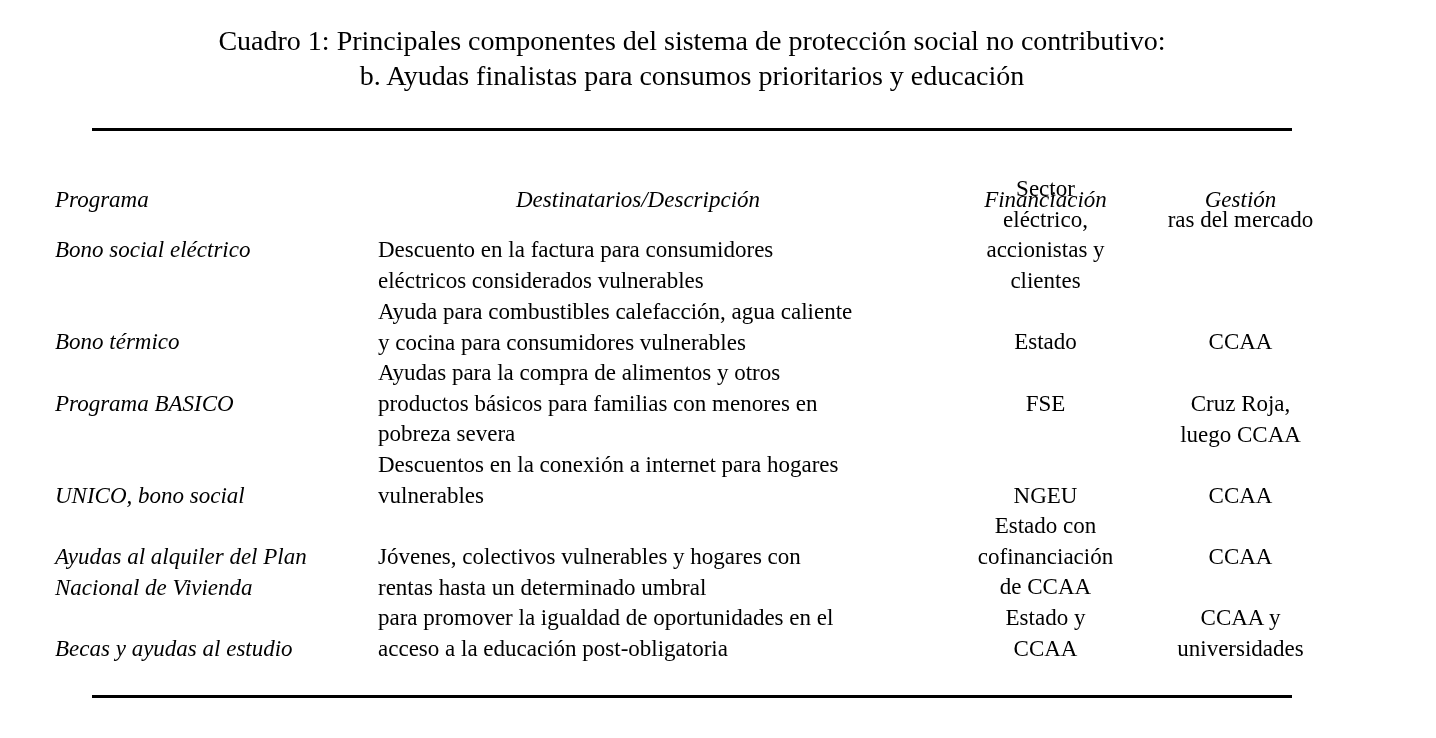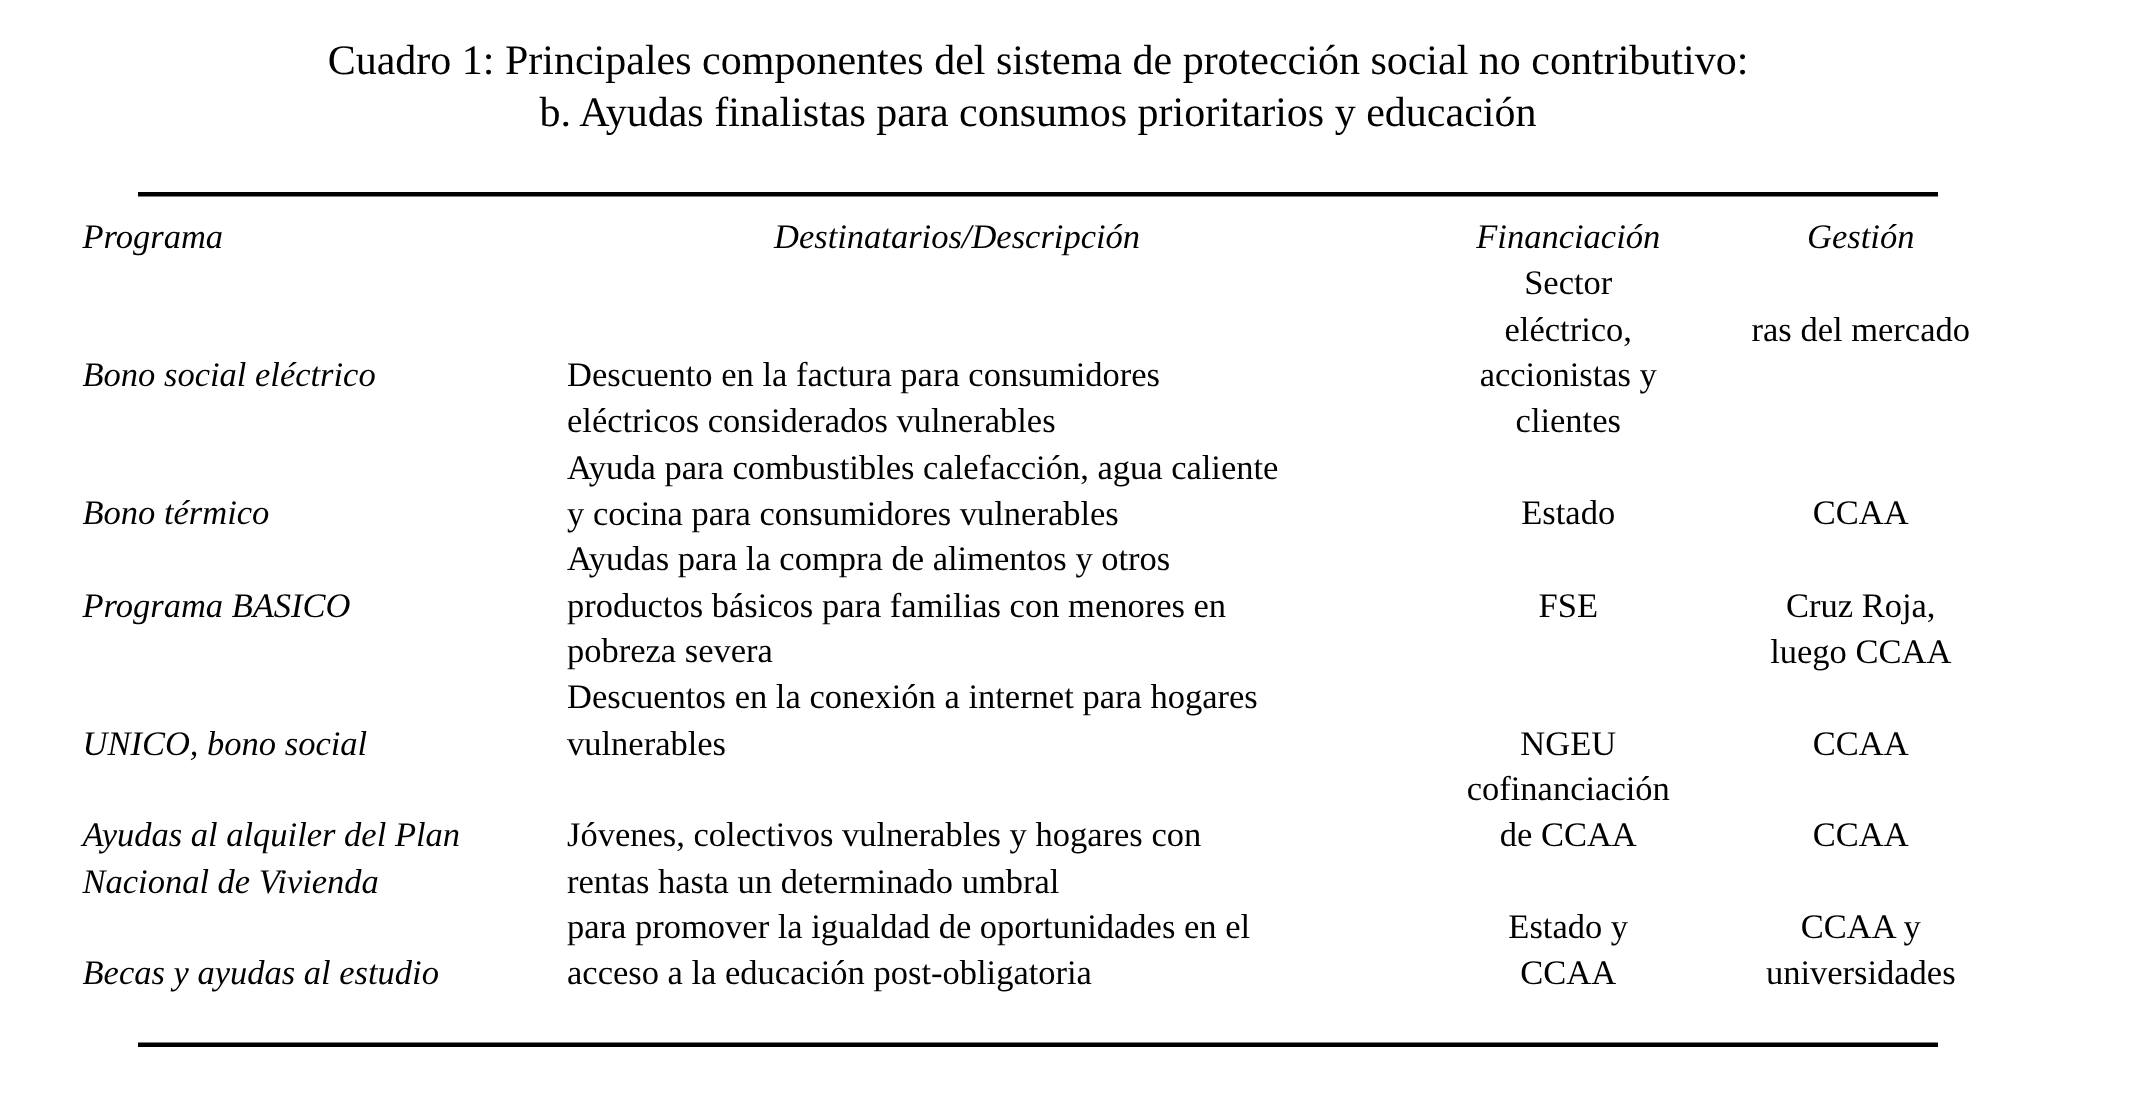"Programa" .hdr { margin-top: none -> 42px }
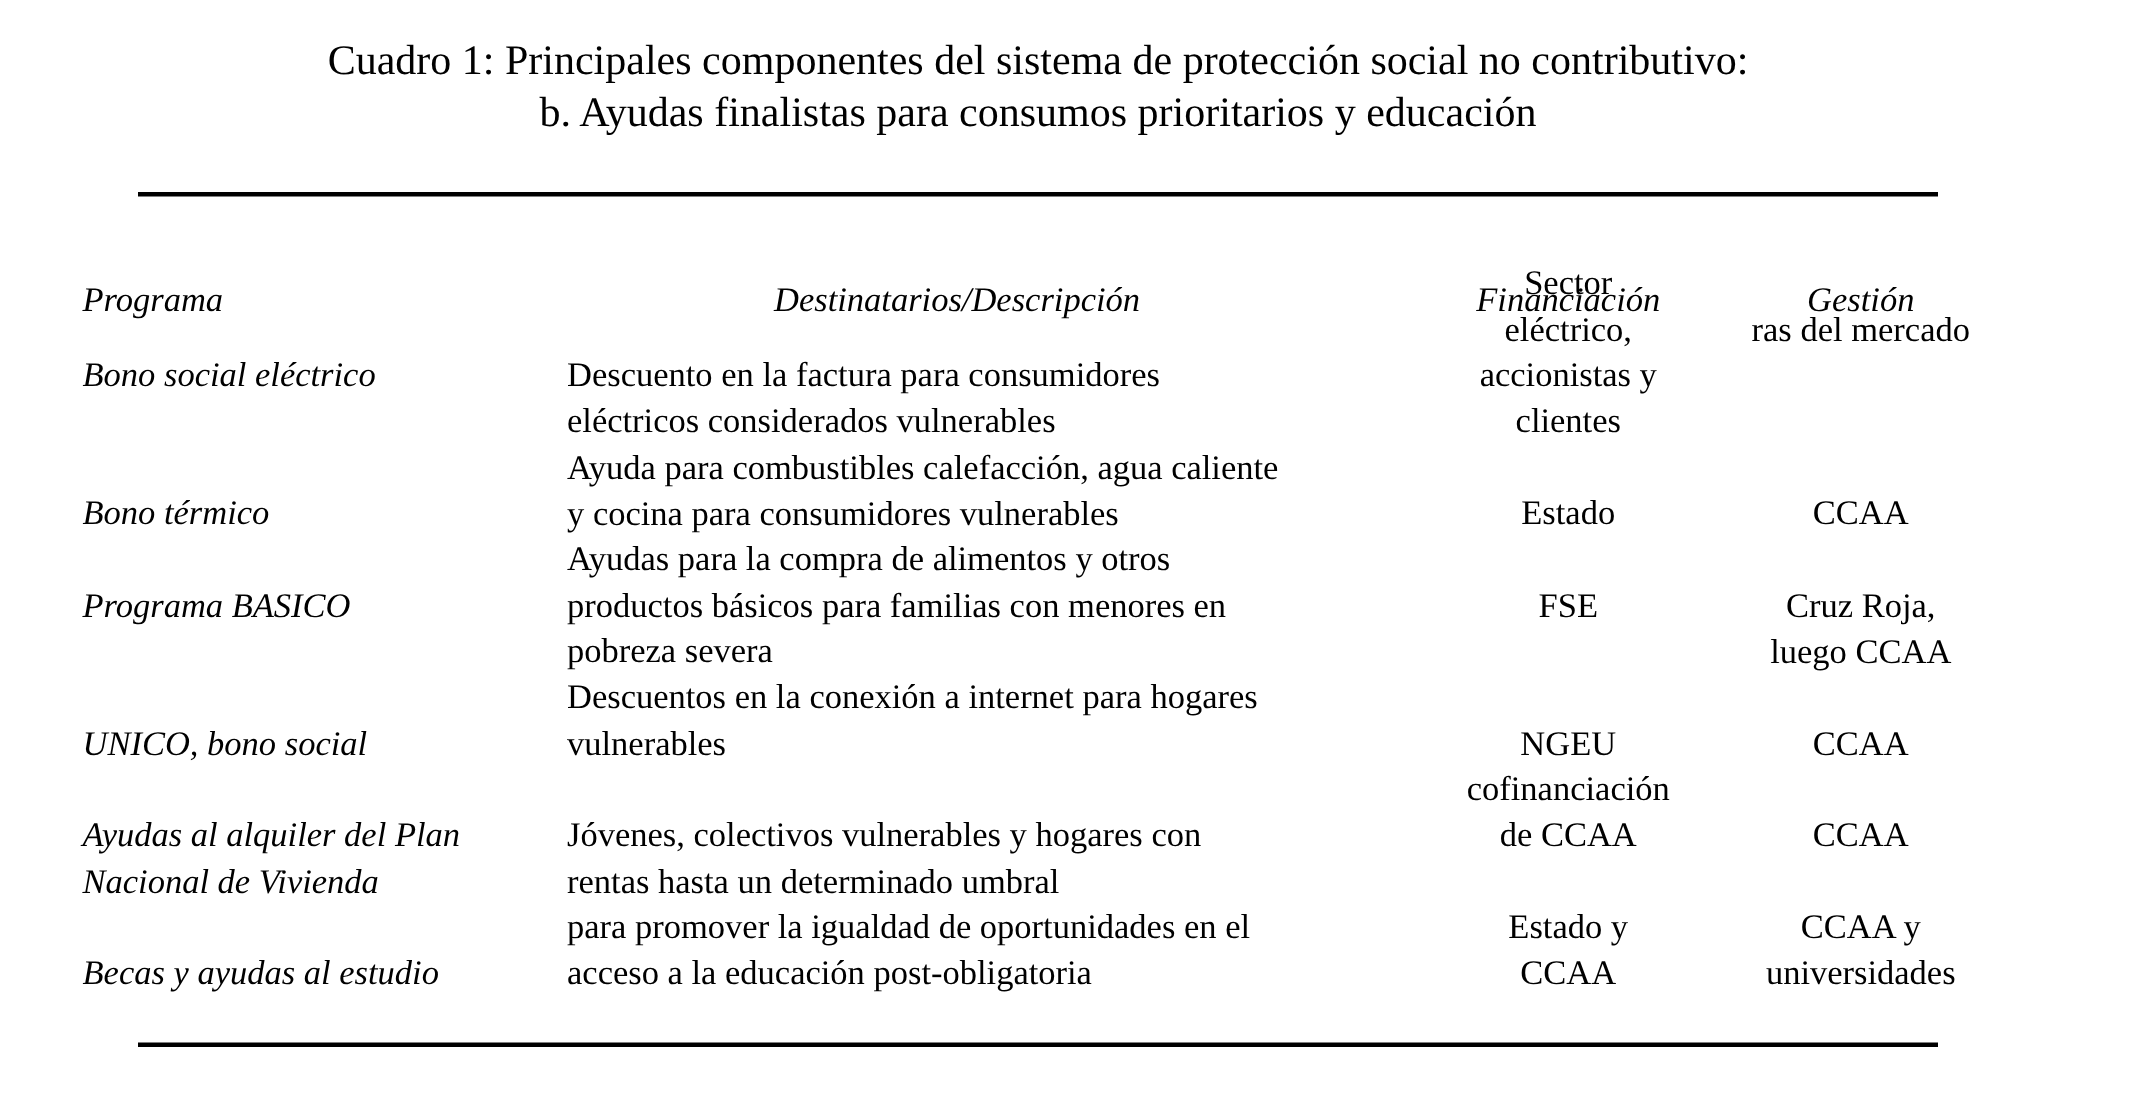"Estado con" span.line { html: none -> <span>Estado con</span> }
